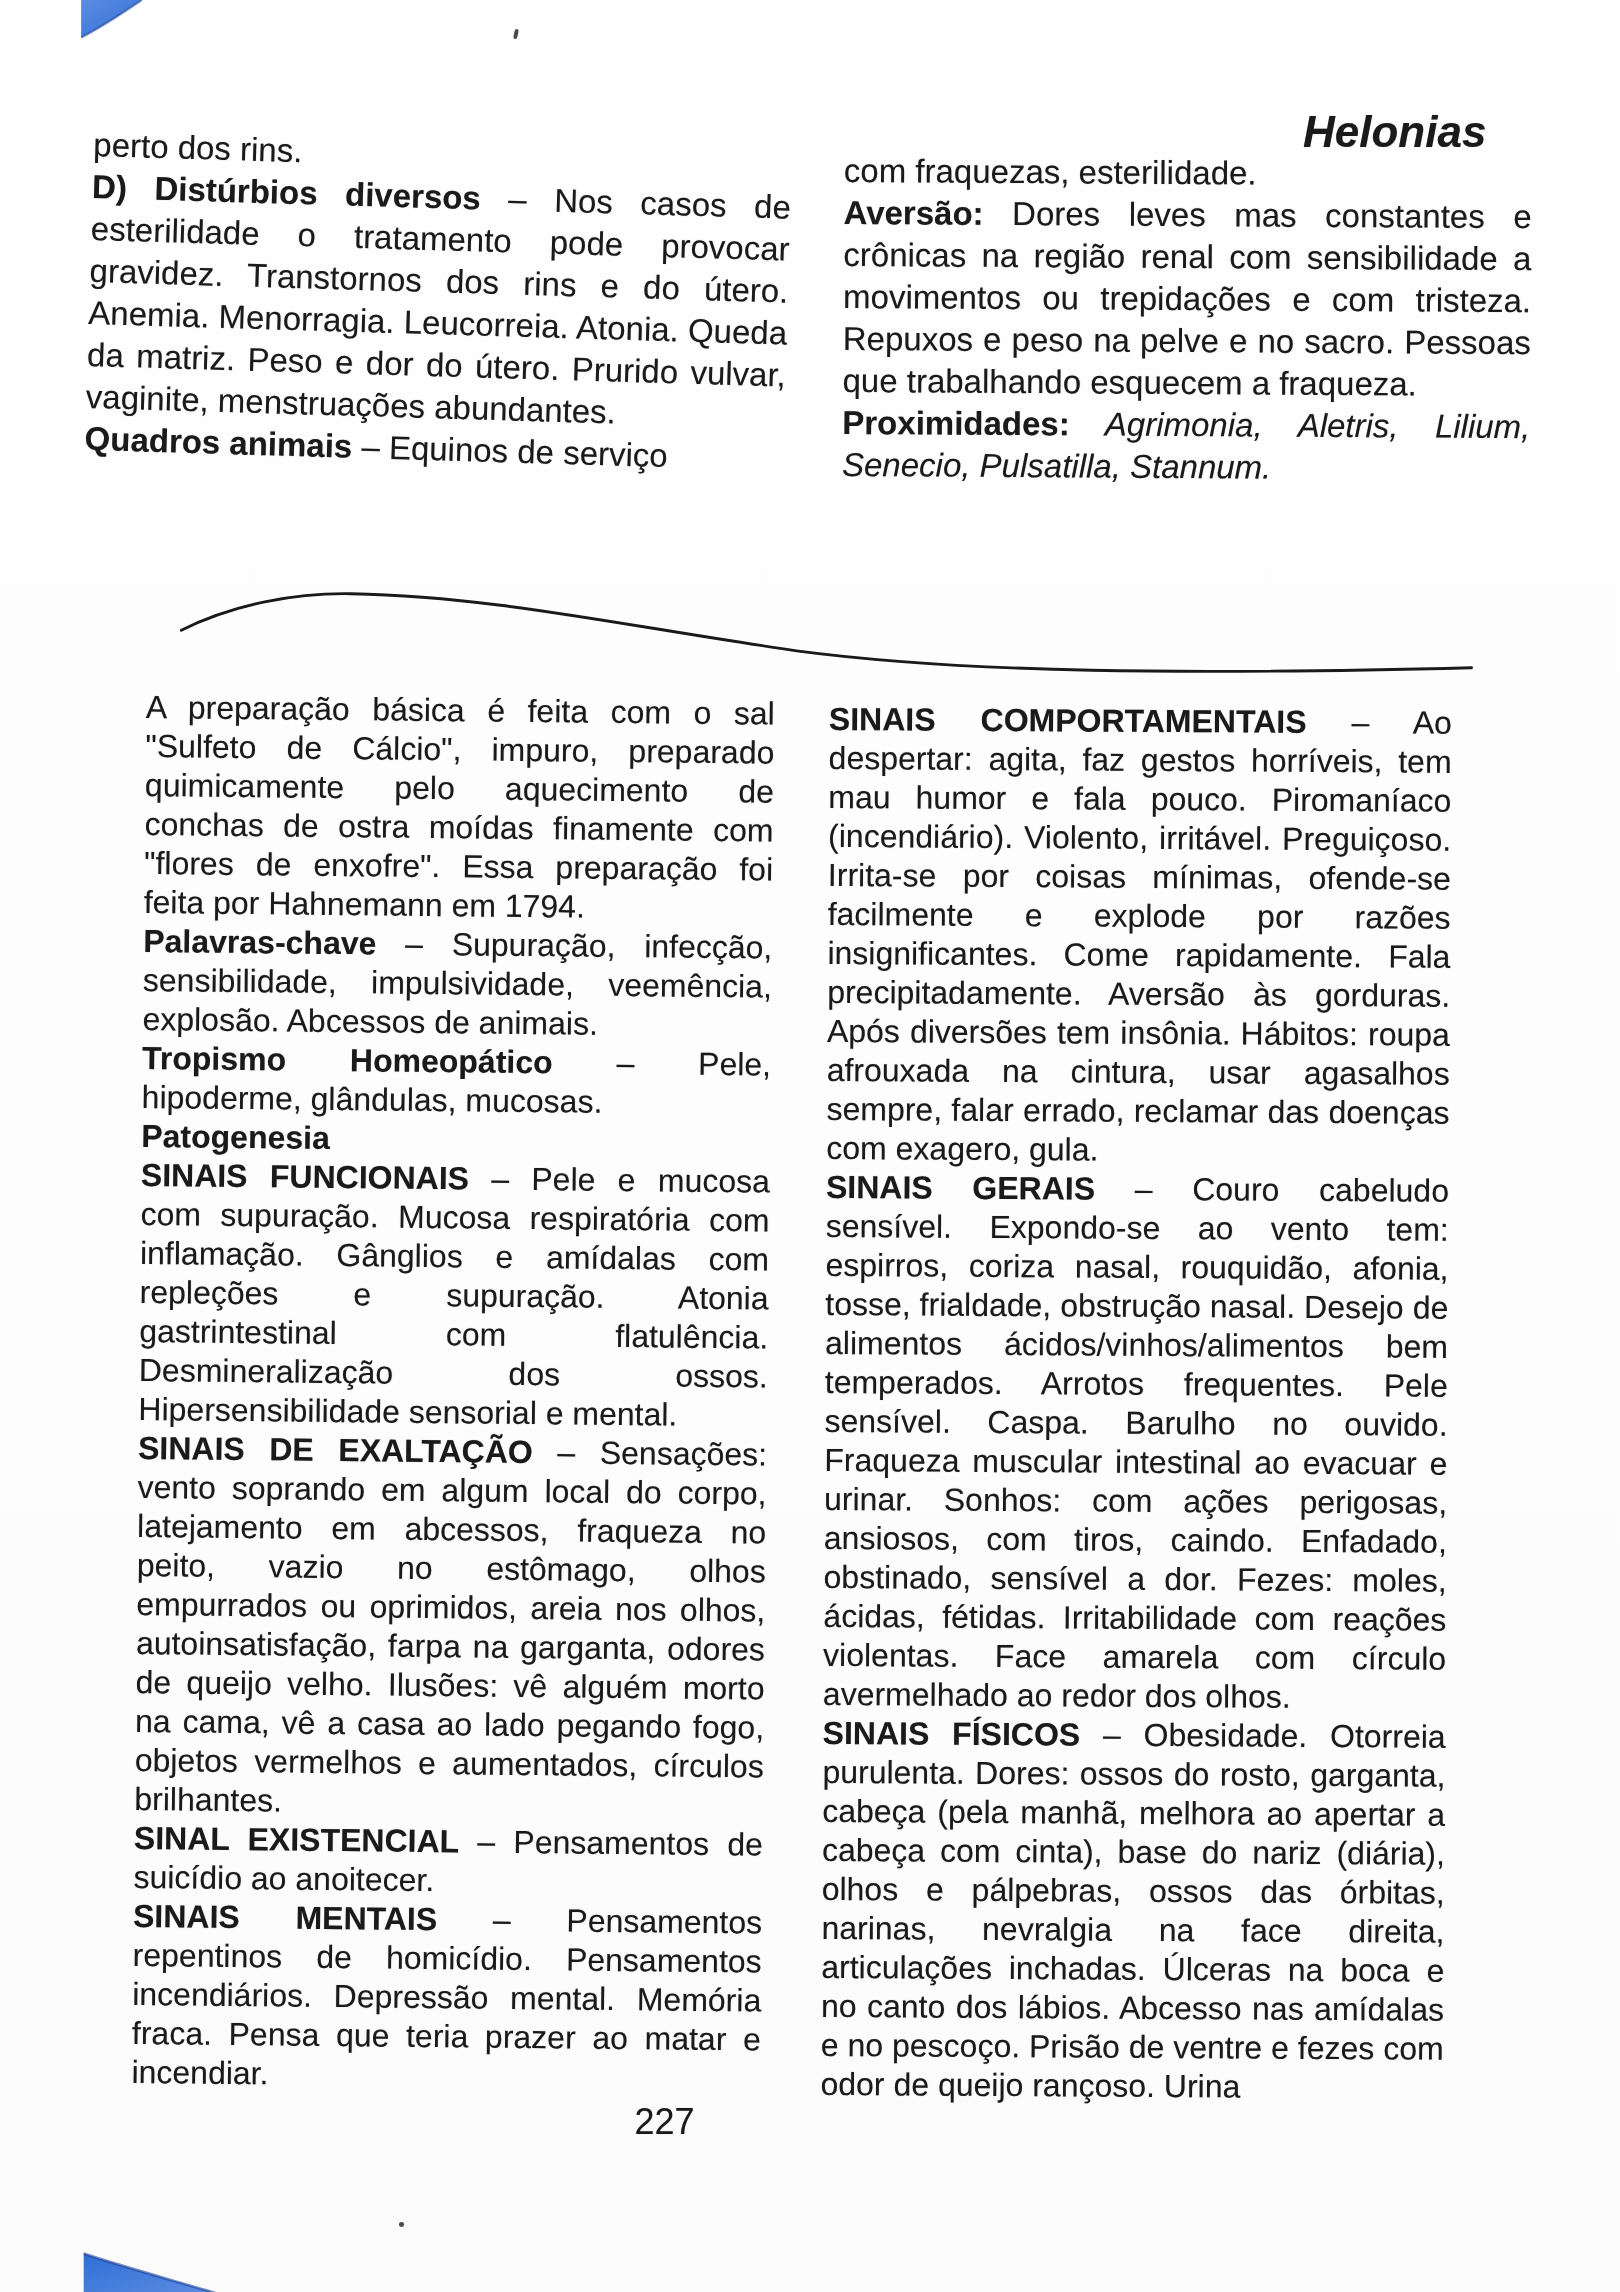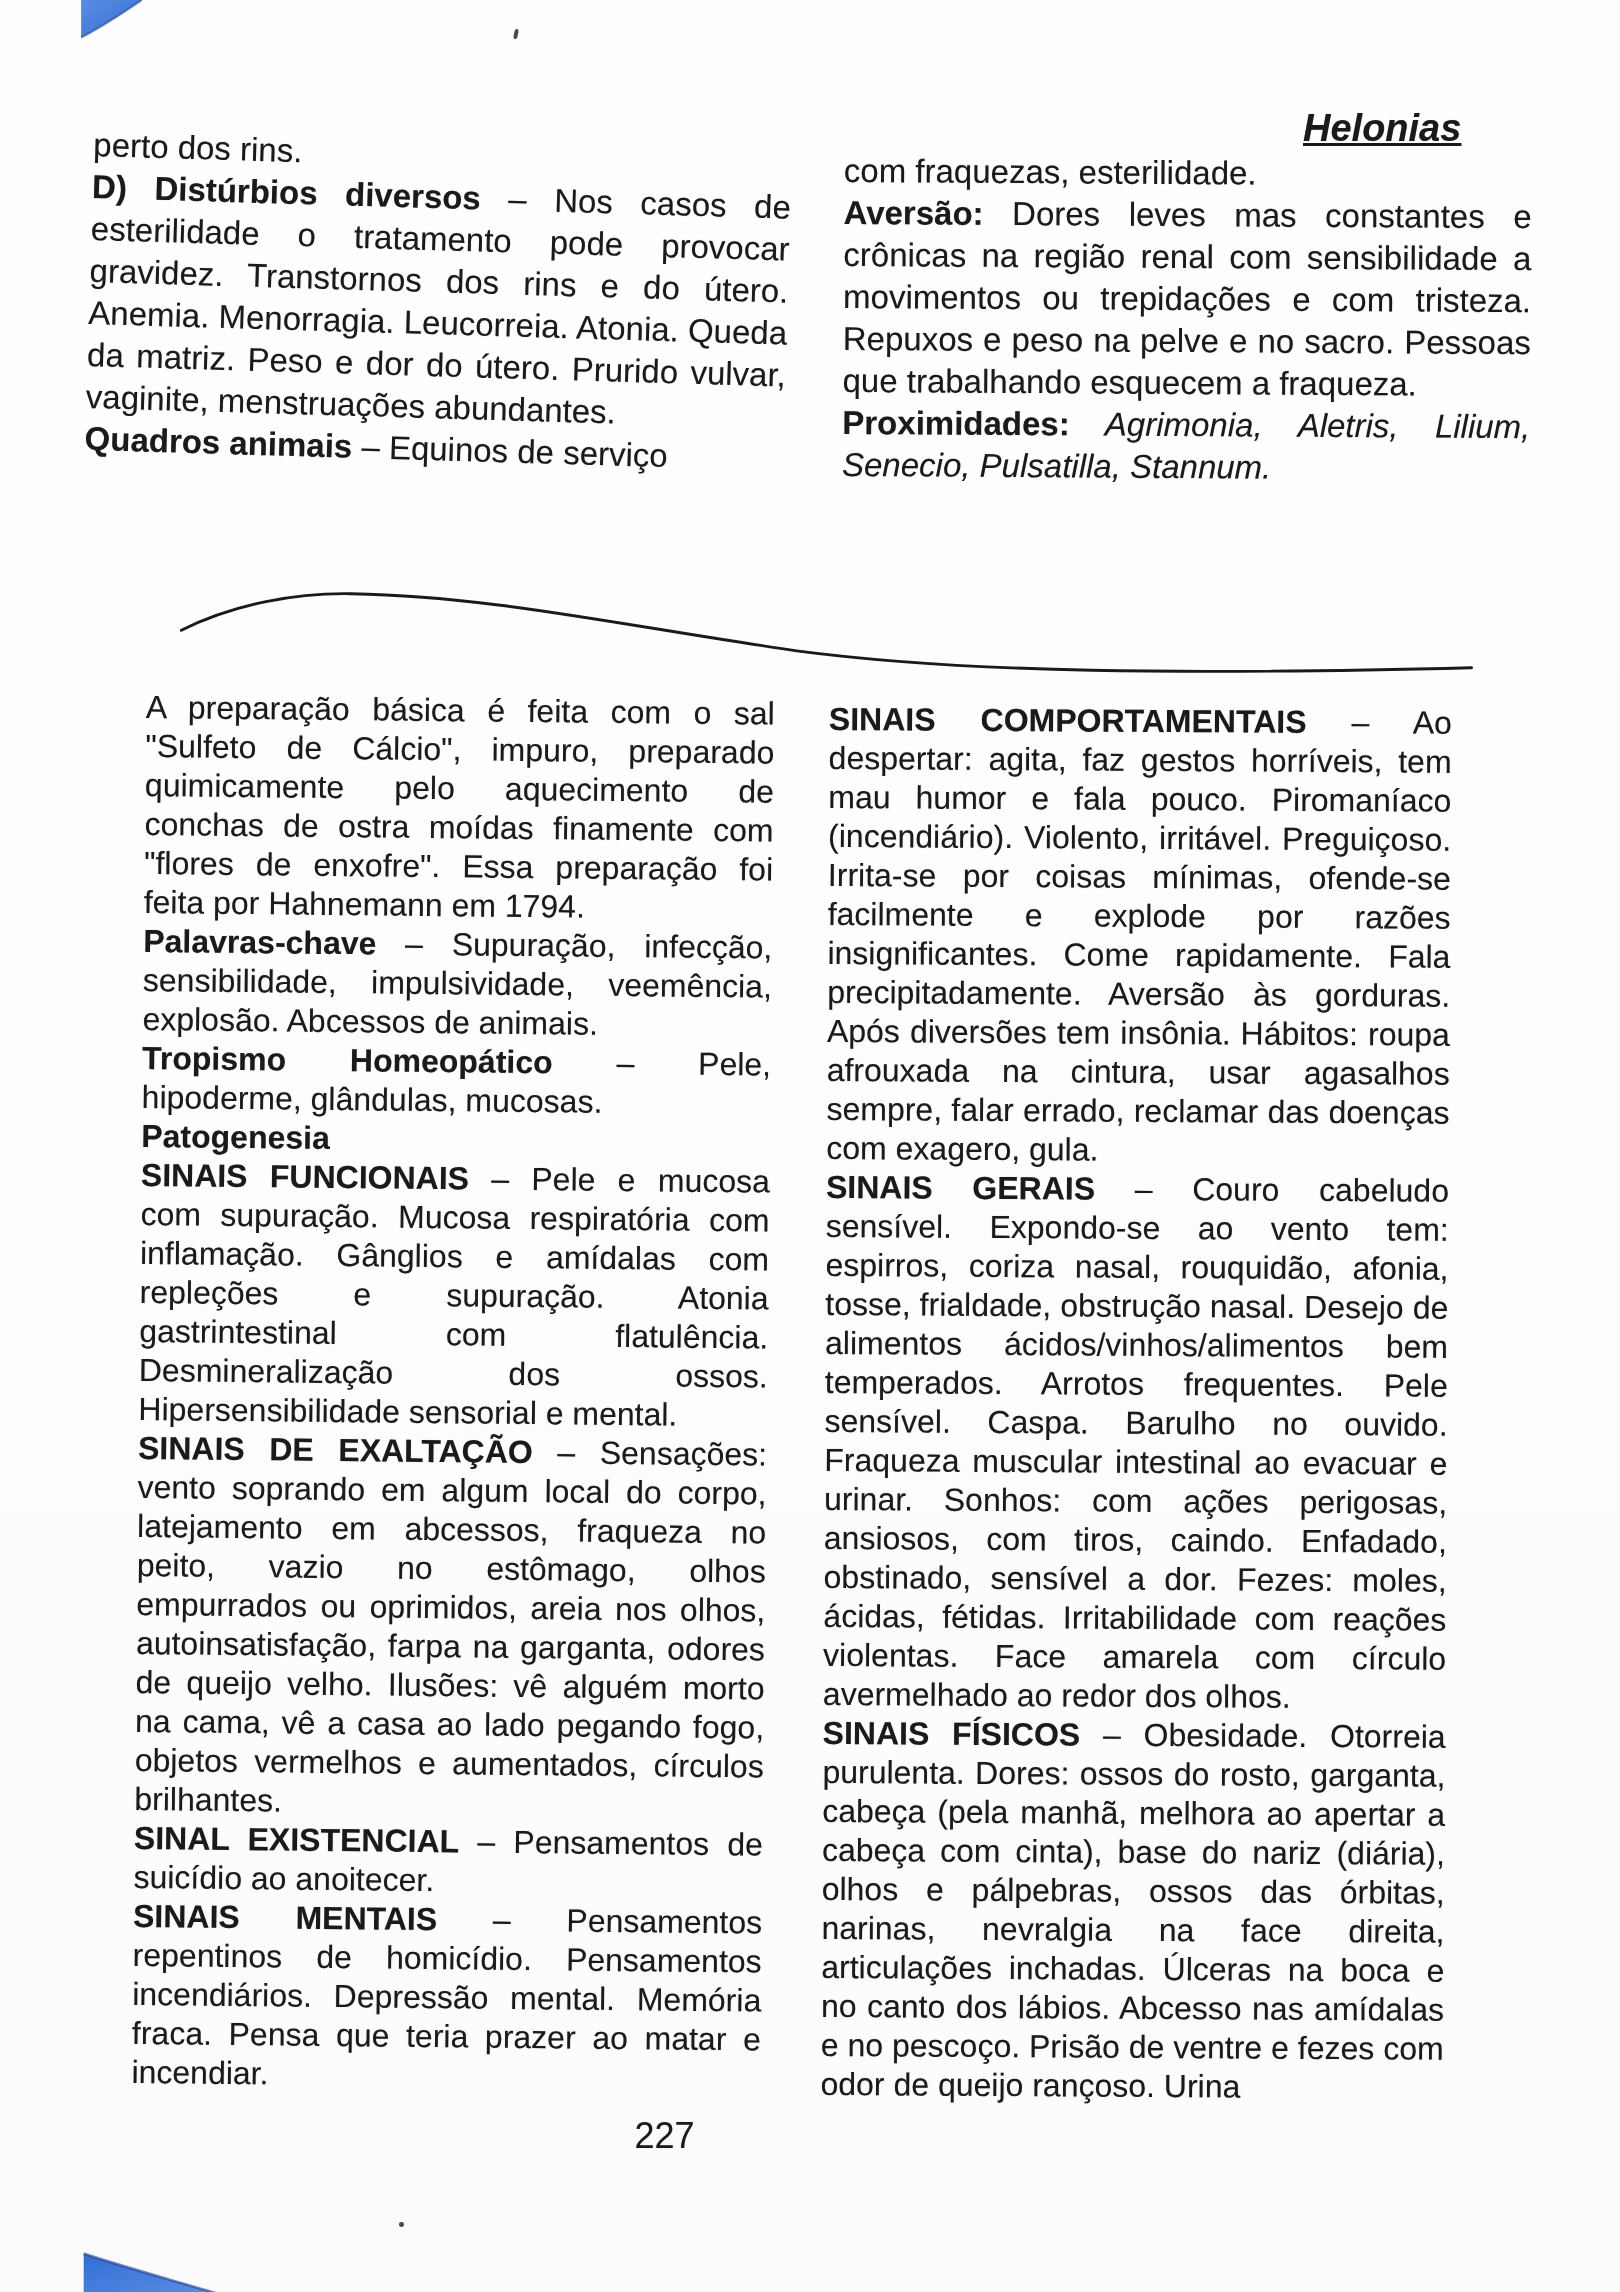"Helonias" #running-header { font-size: 38px -> 44px; text-decoration: underline -> none }
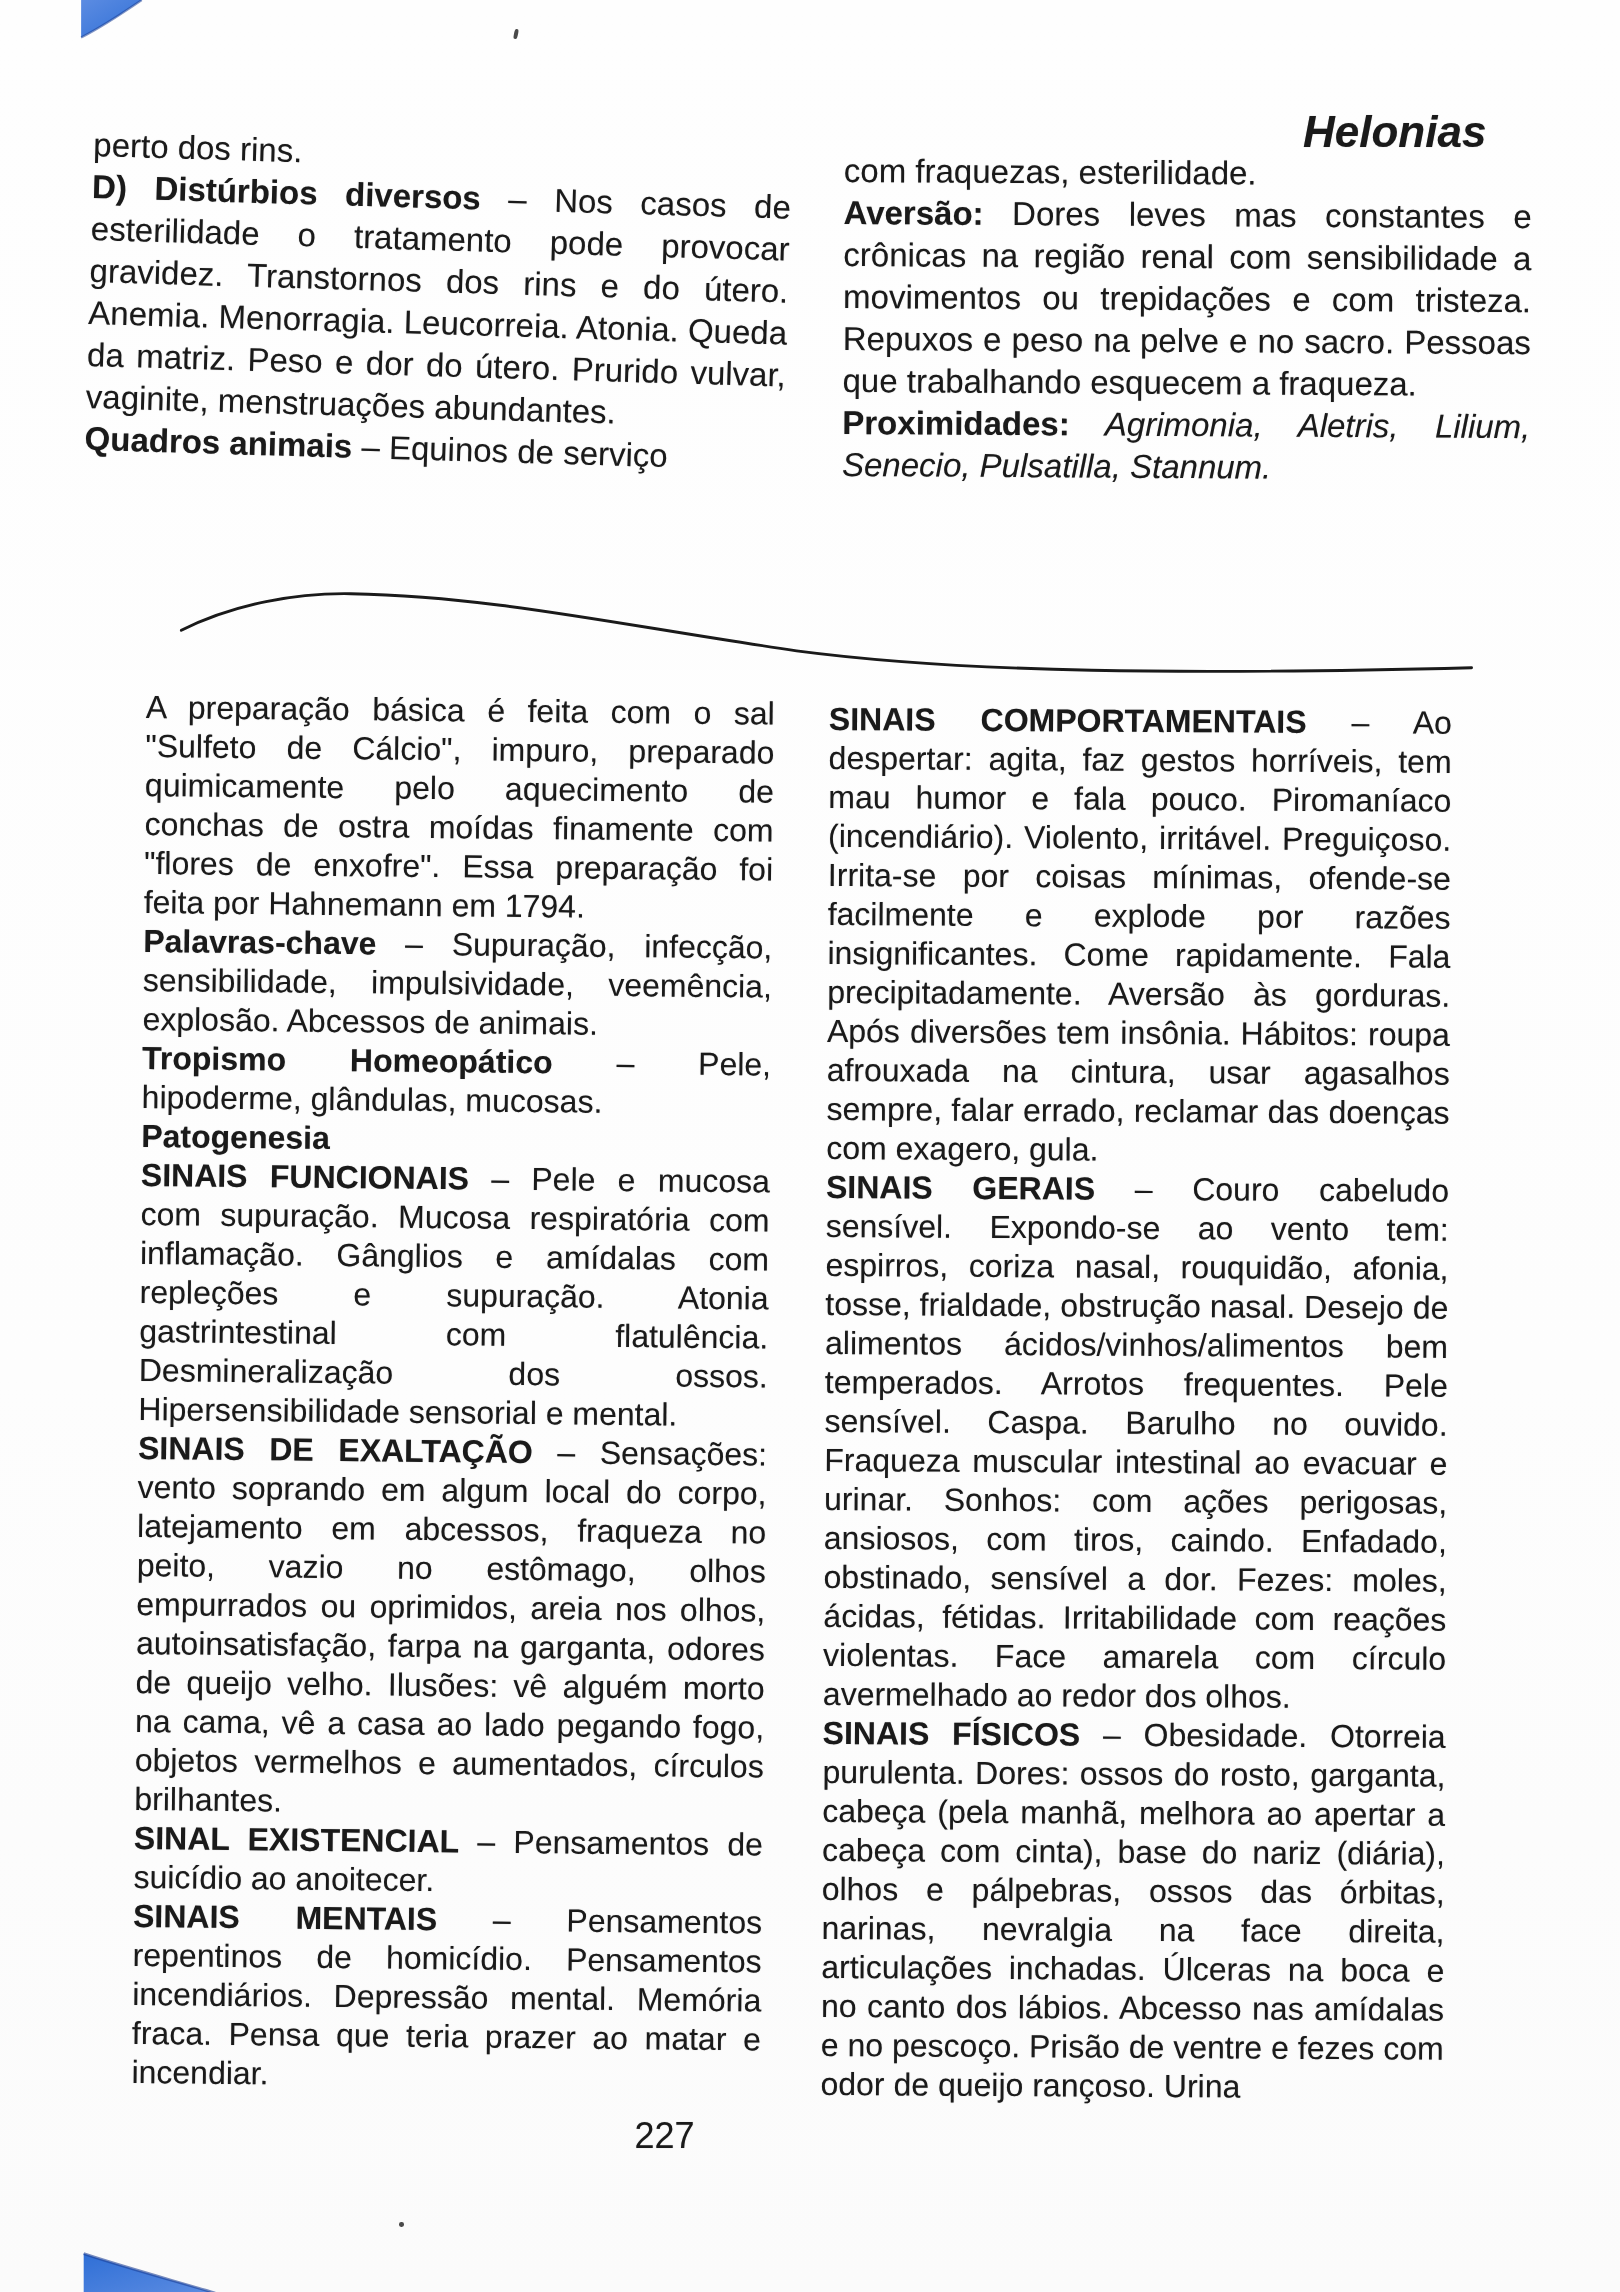"227" #page-number { margin-top: 14px -> none }
